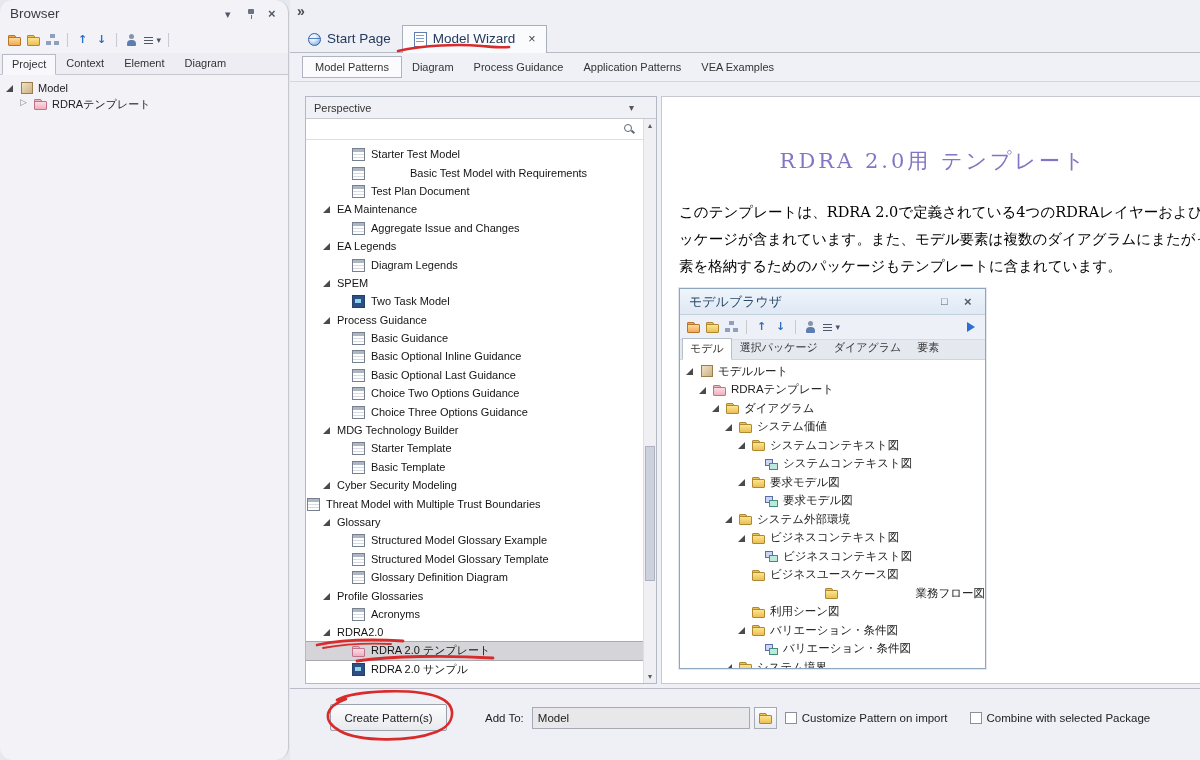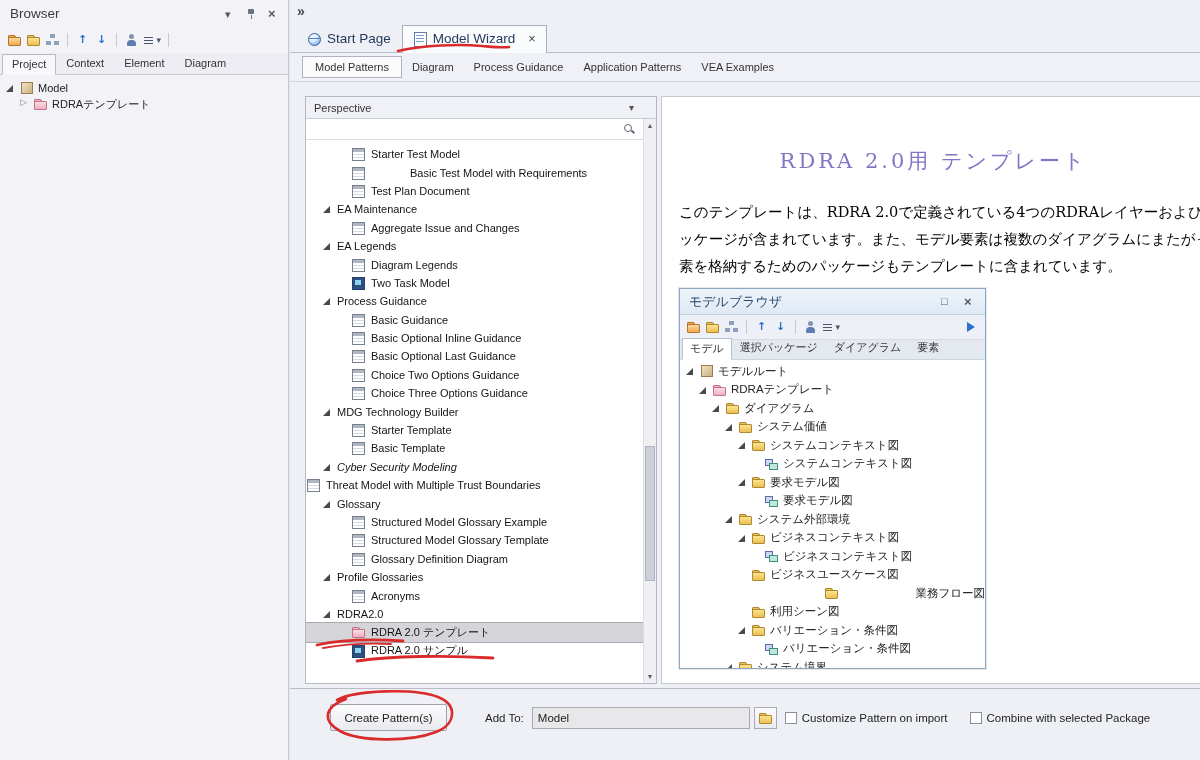"Browser" .browser-panel { border-radius: none -> 13px }
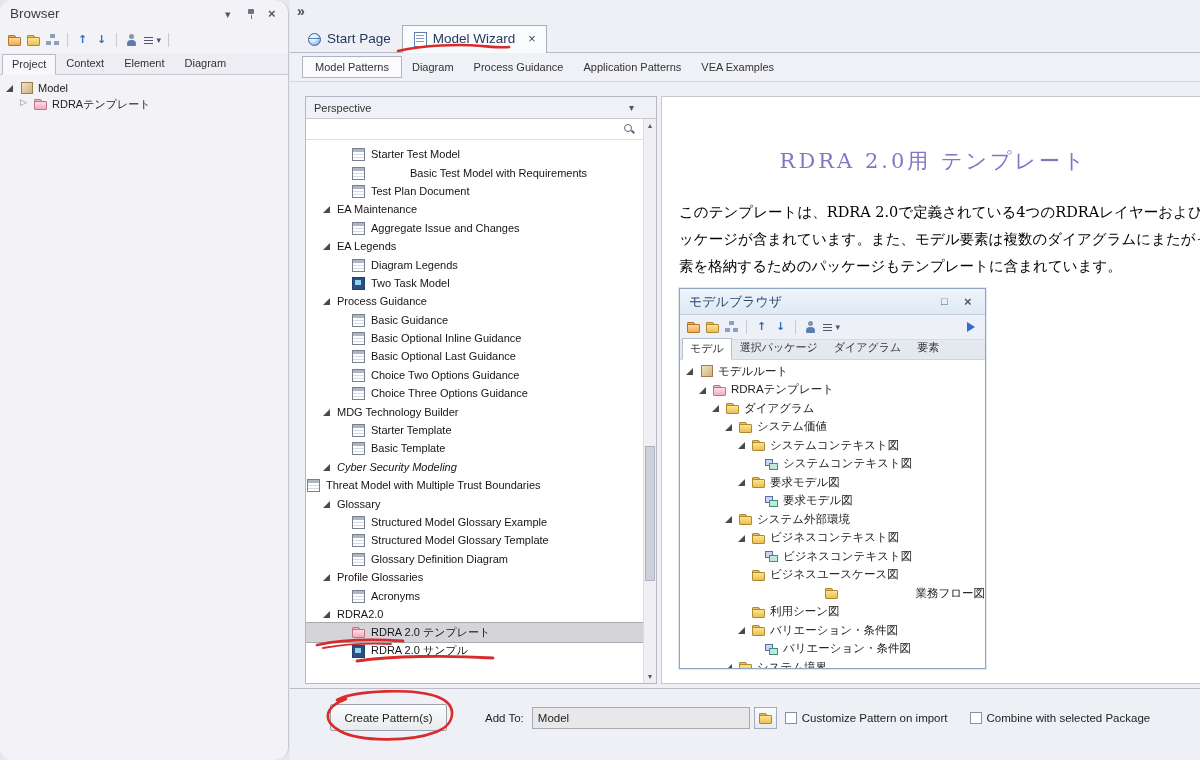"SPEM" div.prow { html: none -> <div> <span></span> <span>SPEM</span> </div> }
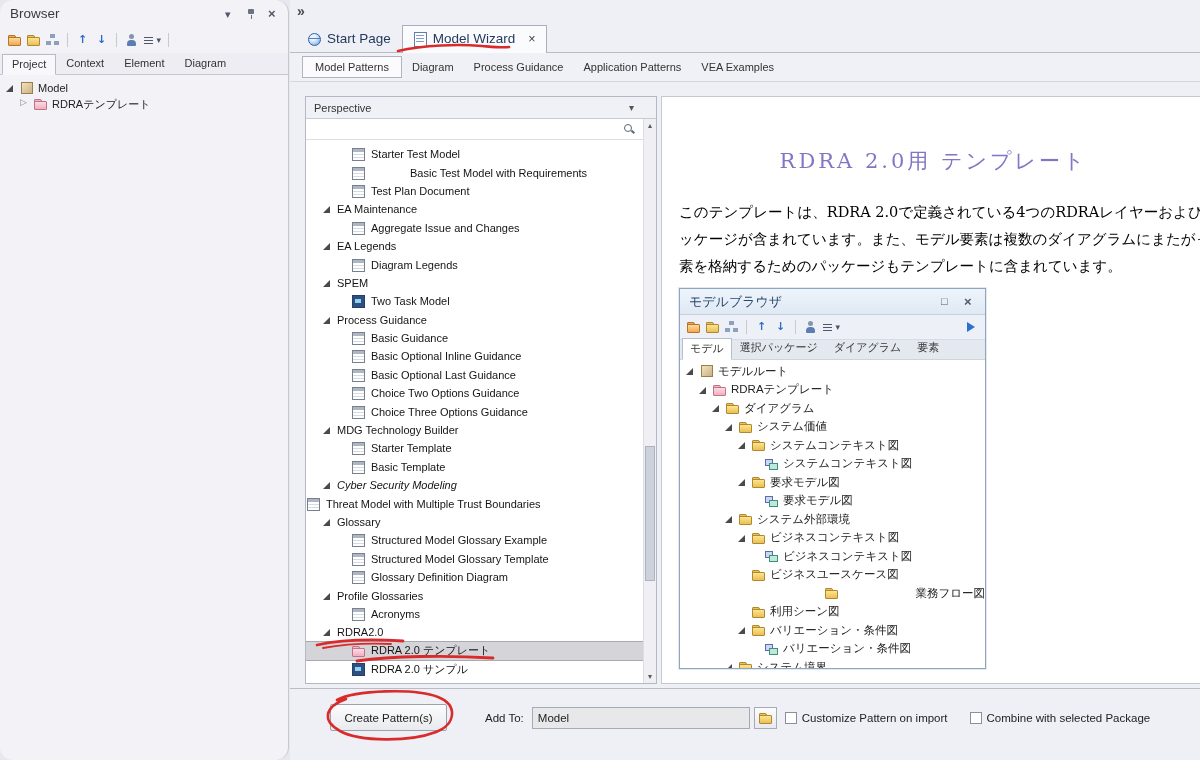"Cyber Security Modeling" div.prow { font-style: italic -> none }
